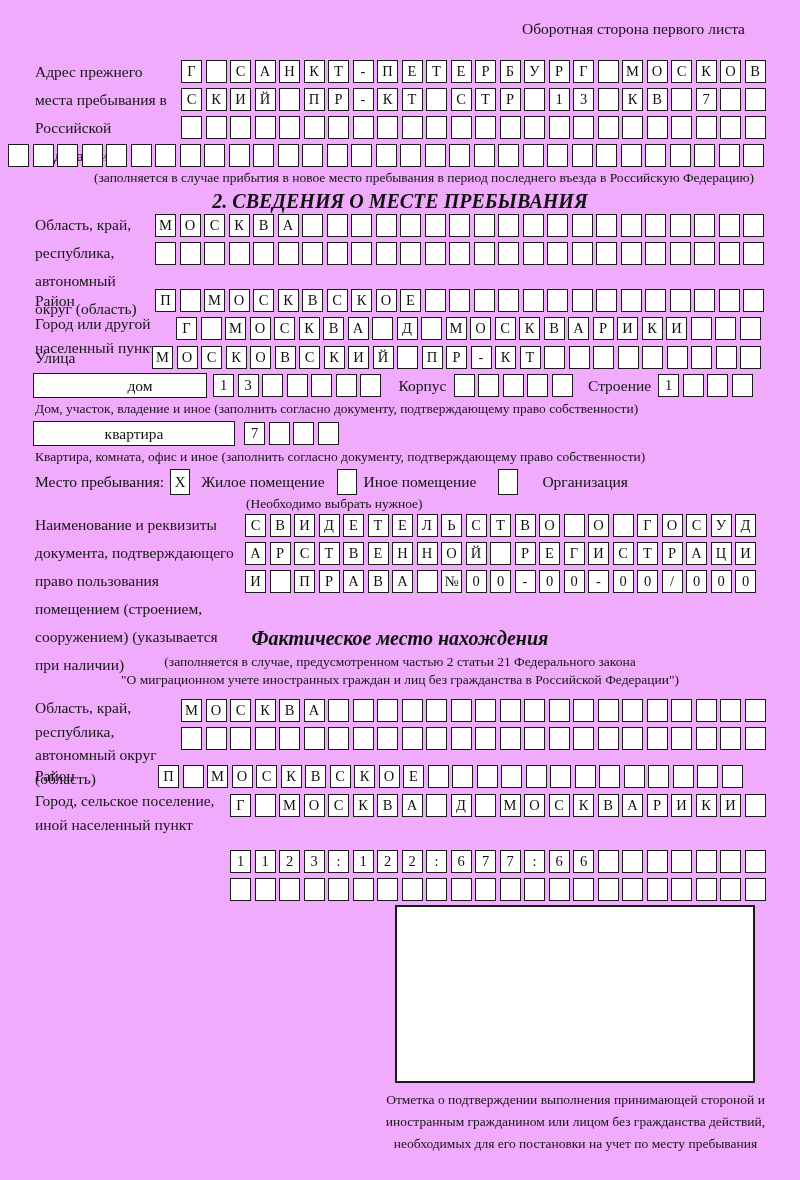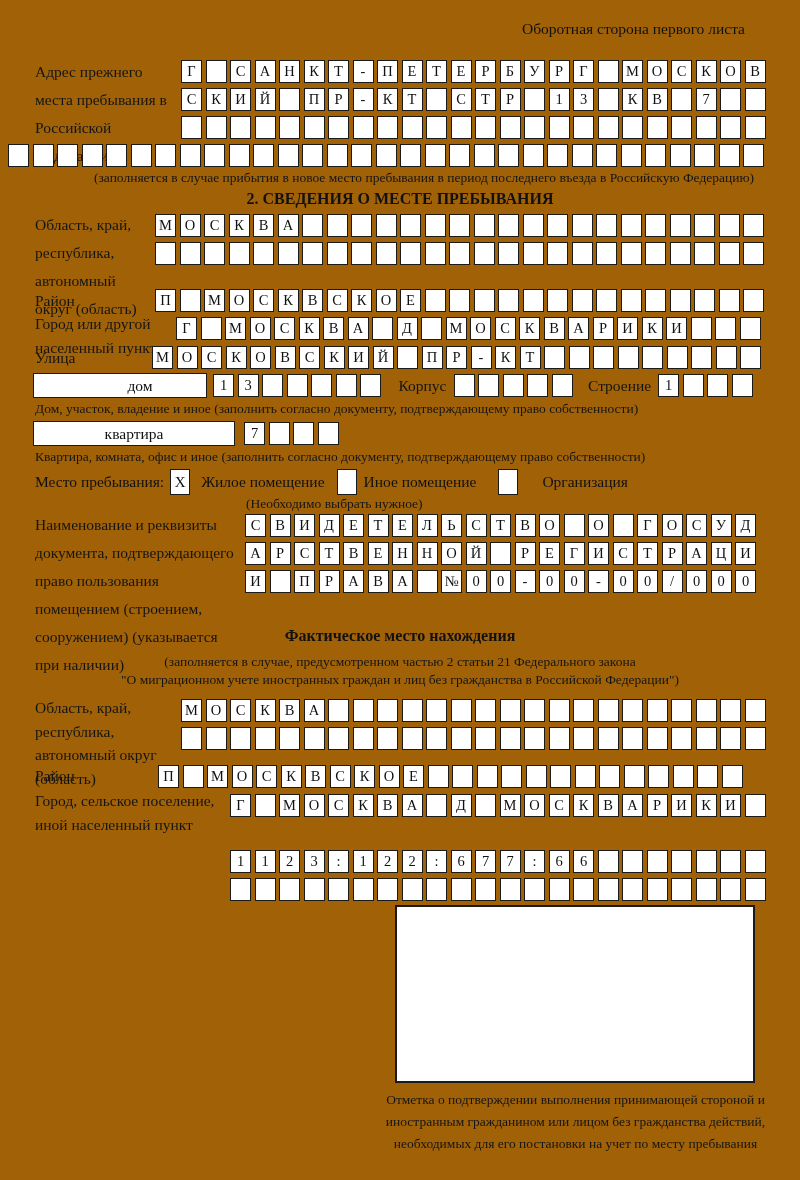"Оборотная сторона первого листа" .page { background: #a16207 -> #f0abfc }
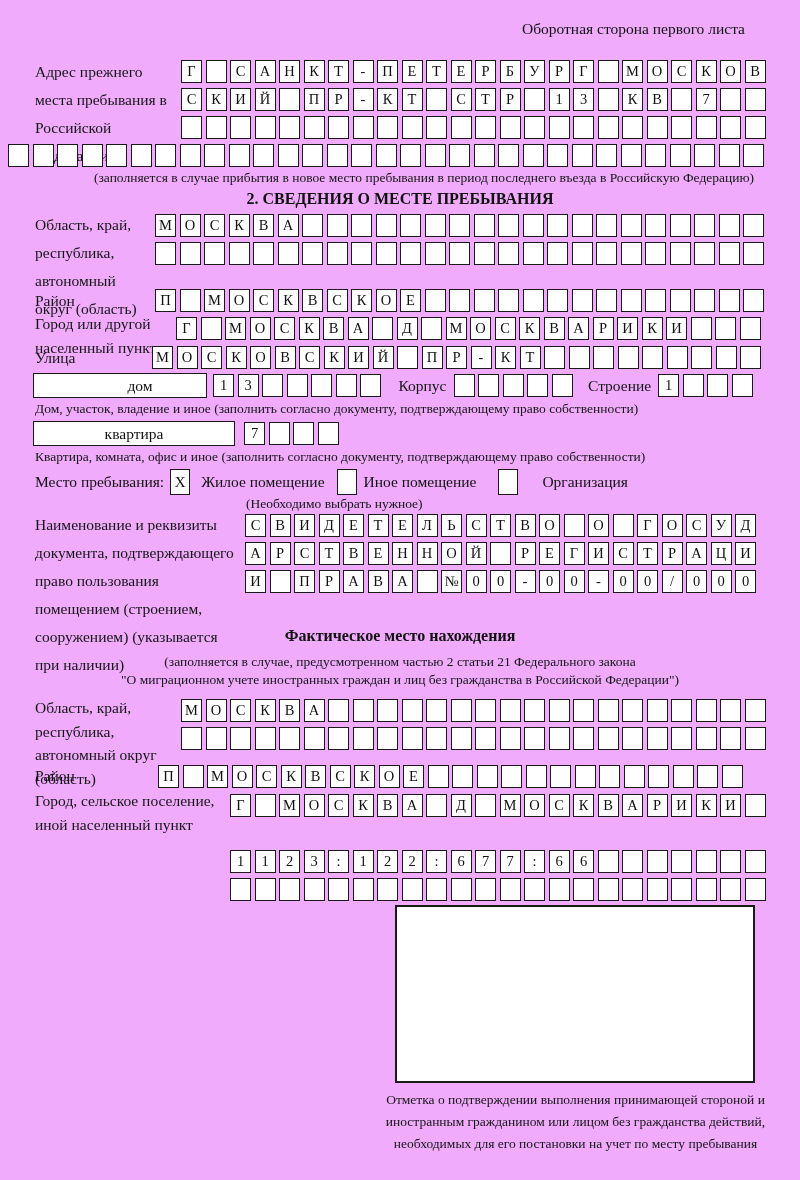"2. СВЕДЕНИЯ О МЕСТЕ ПРЕБЫВАНИЯ" .title { font-size: 16px -> 20px; font-style: none -> italic }
